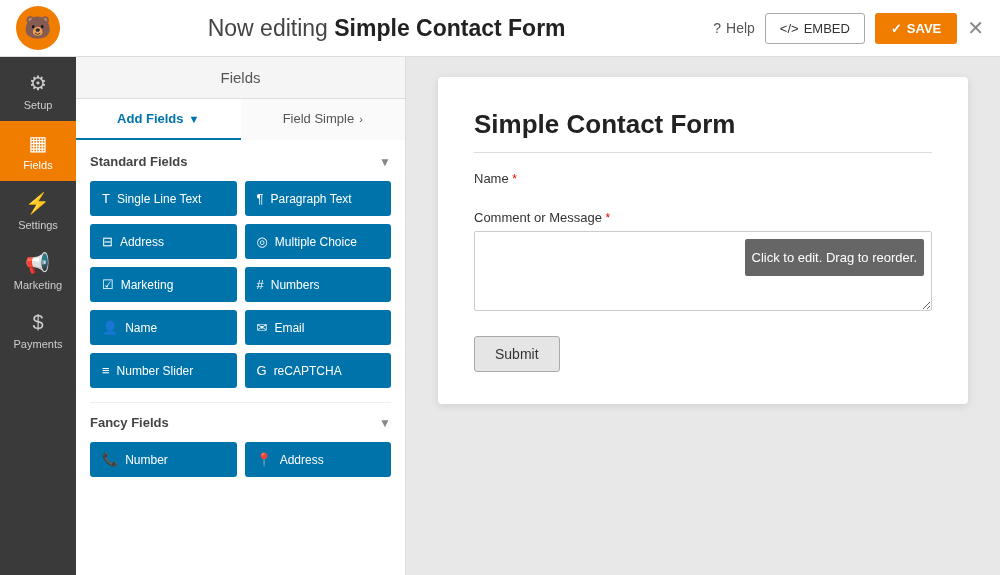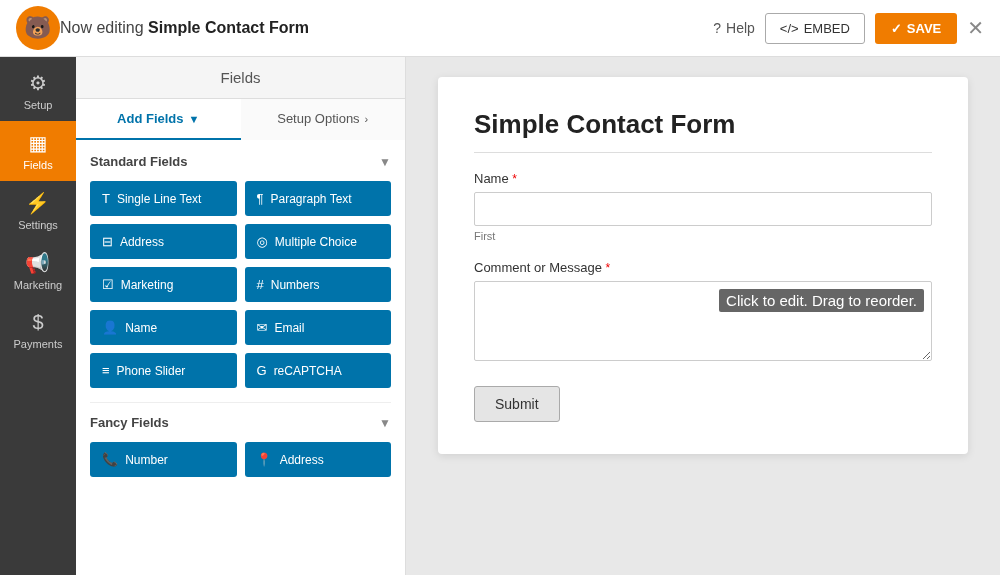"Now editing Simple Contact Form" #top-bar-title { font-size: 16px -> 23px; text-align: left -> center }
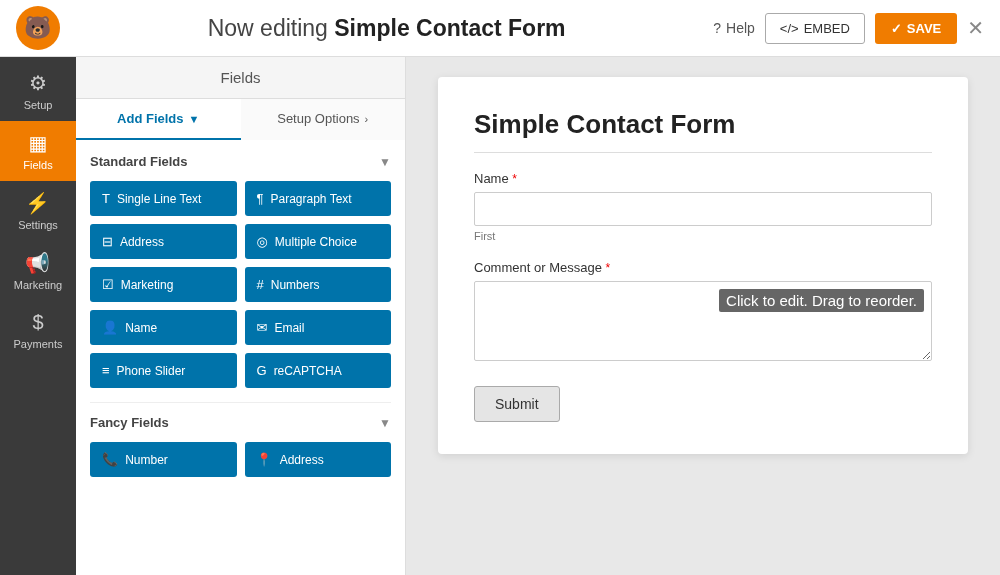"Setup Options" span { text: Setup Options -> Field Simple }
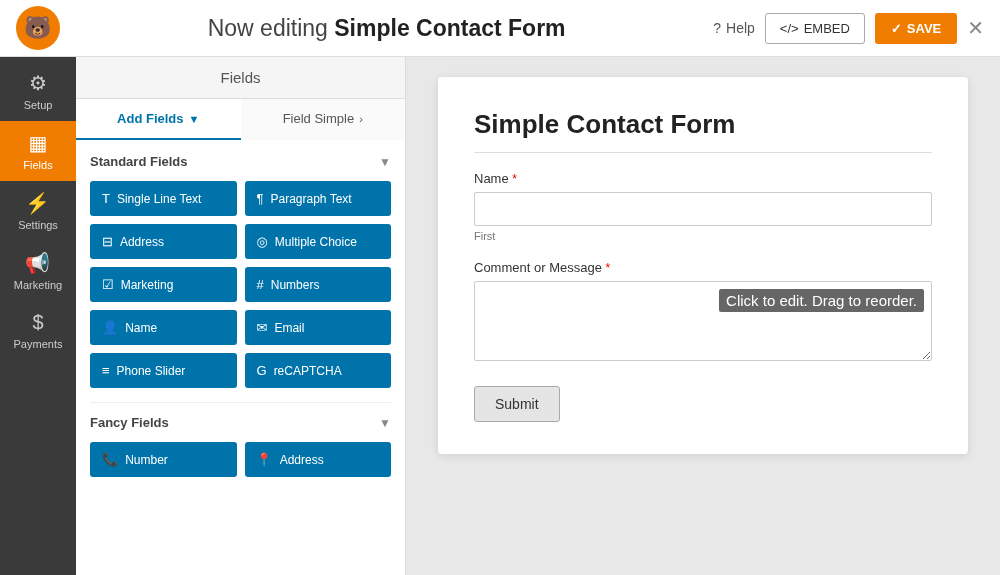"First" div.name-col { html: <div> <input> <span>First</span> </div> -> none }
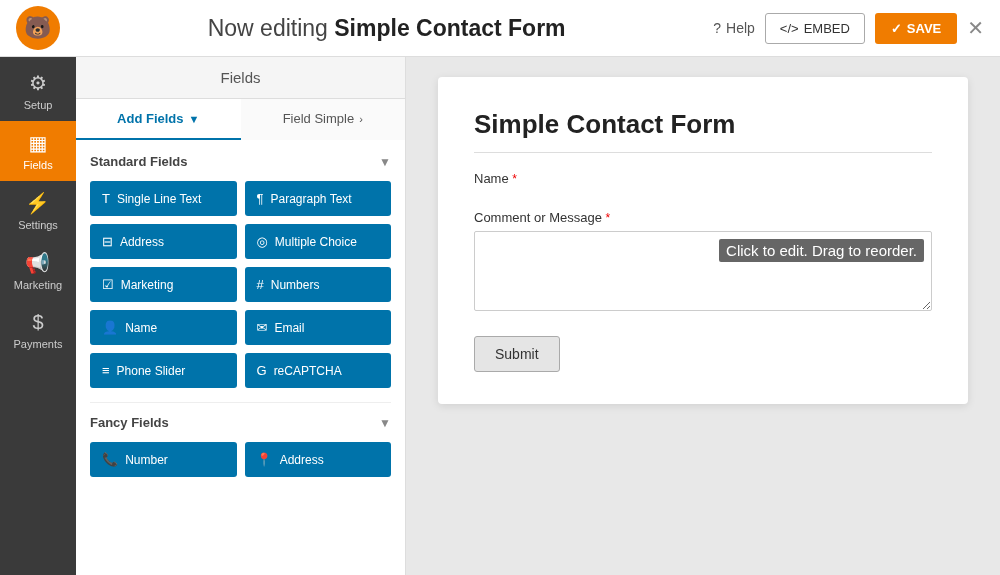"Click to edit. Drag to" .edit-hint { font-size: 15px -> 13px; padding: 3px 7px -> 11px 7px }
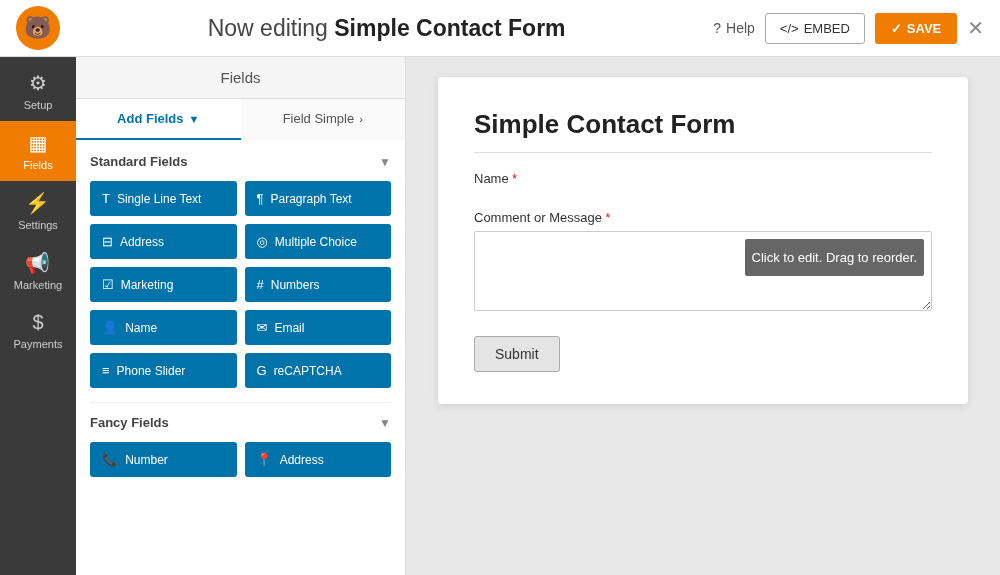"Phone Slider" span { text: Phone -> Number }
